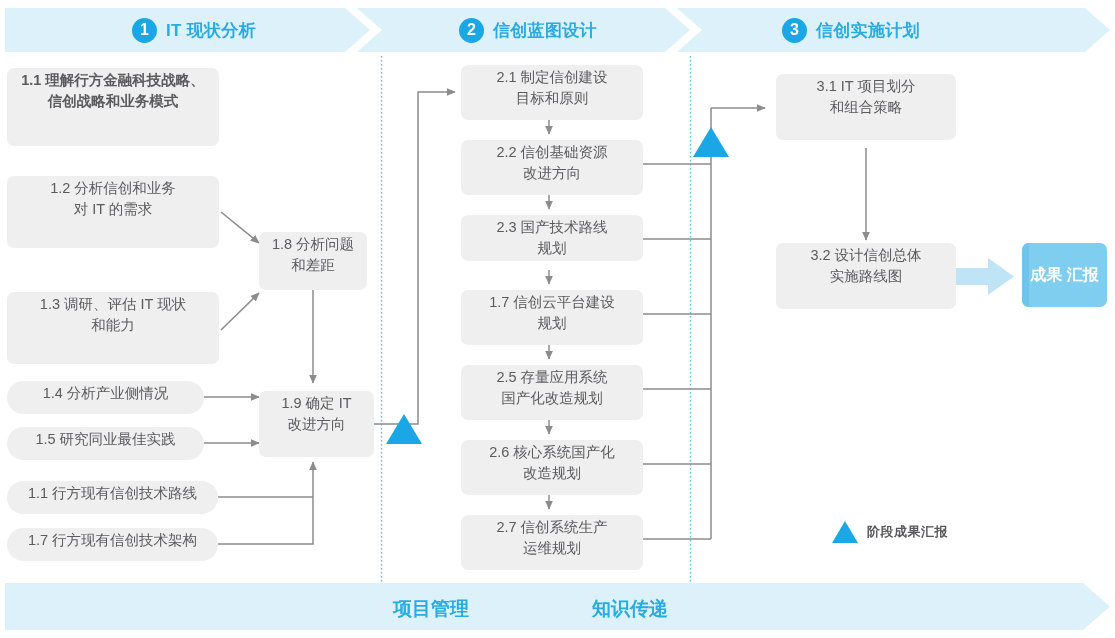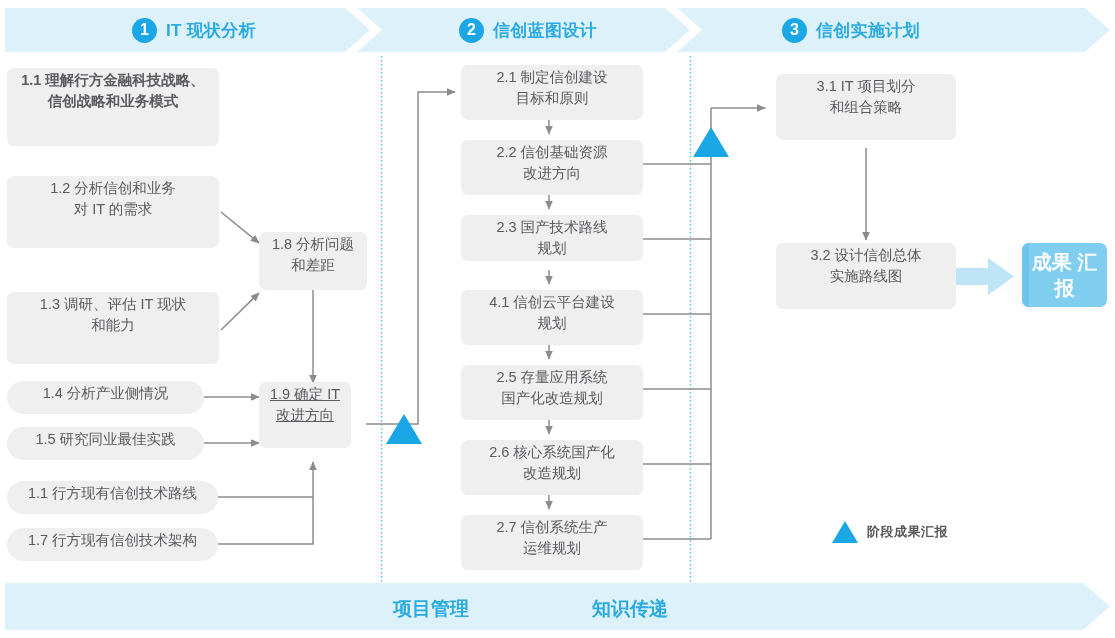"成果 汇报" .result-box { font-size: 20px -> 16px }
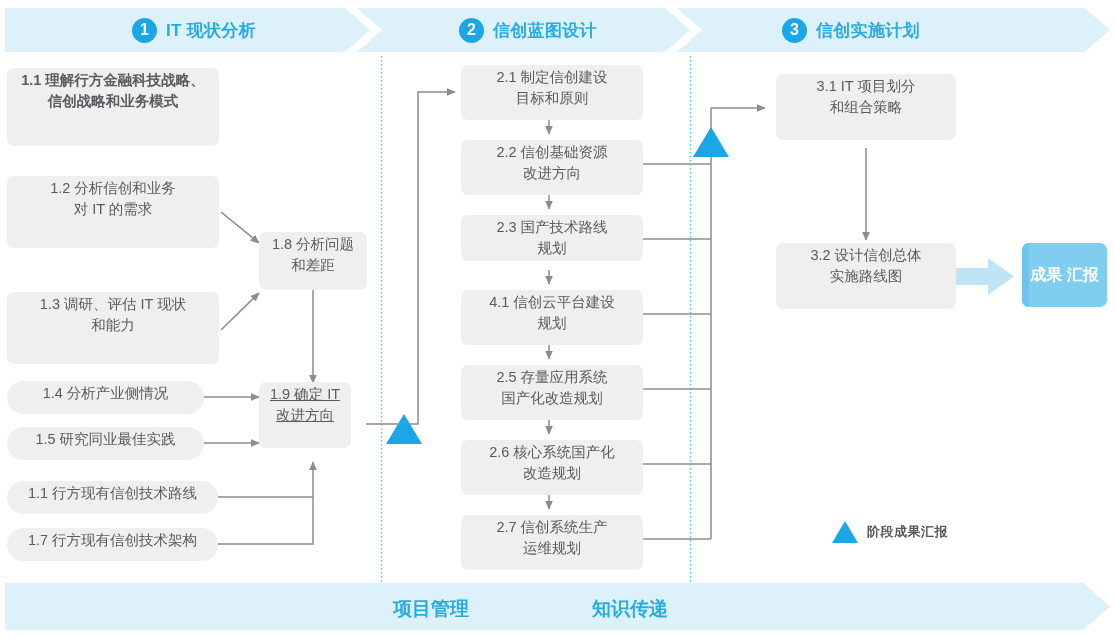"4.1 信创云平台建设" span { text: 4.1 -> 1.7 }
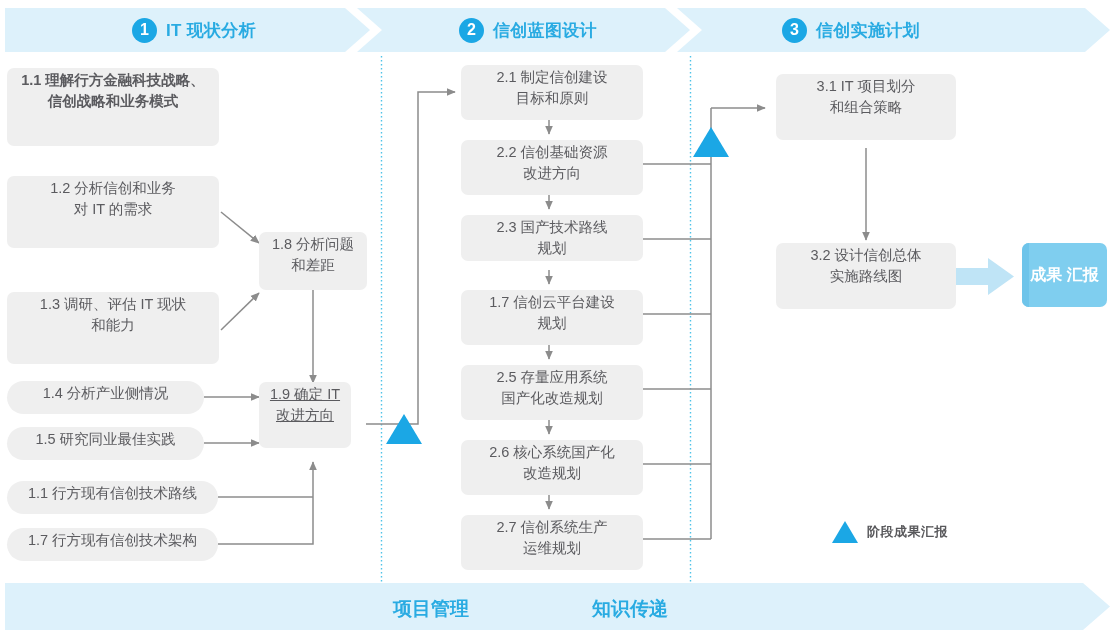"1.9 确定 IT" div.box { text-decoration: underline -> none; top: 382px -> 391px; width: 92px -> 115px }
